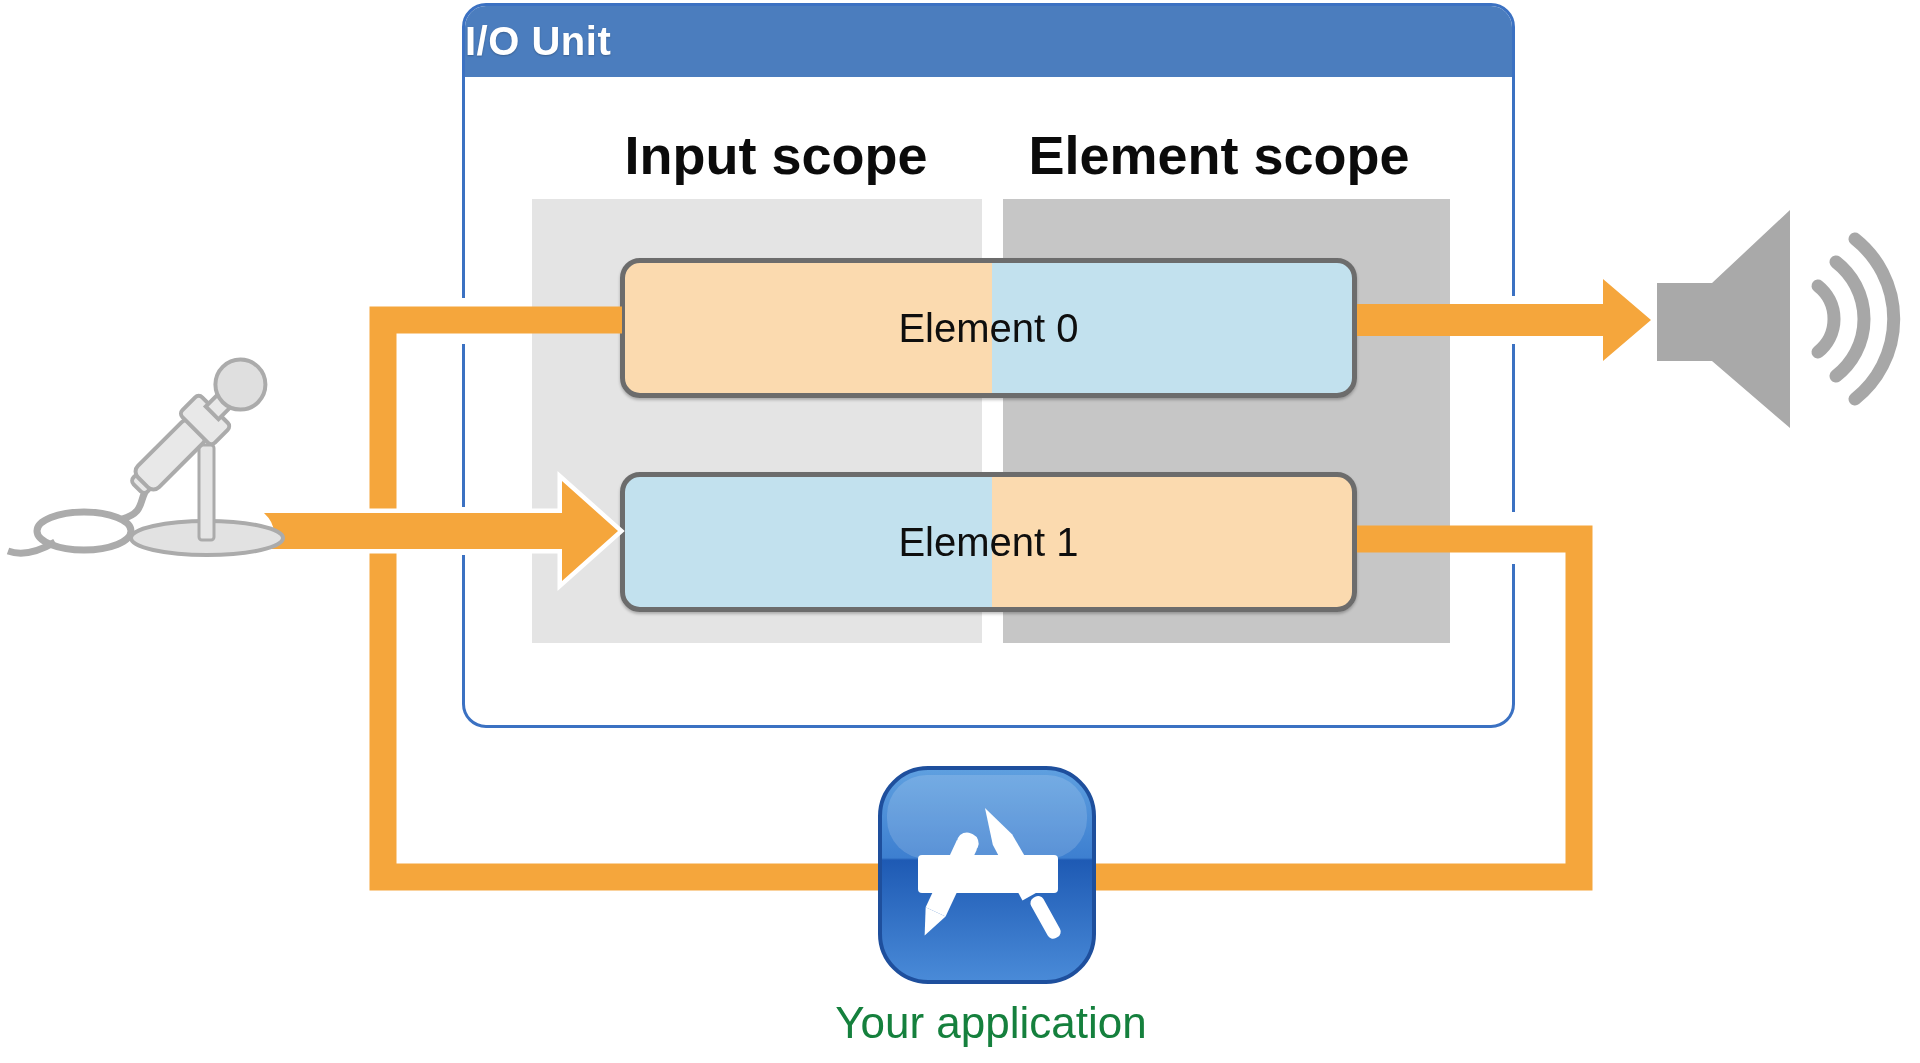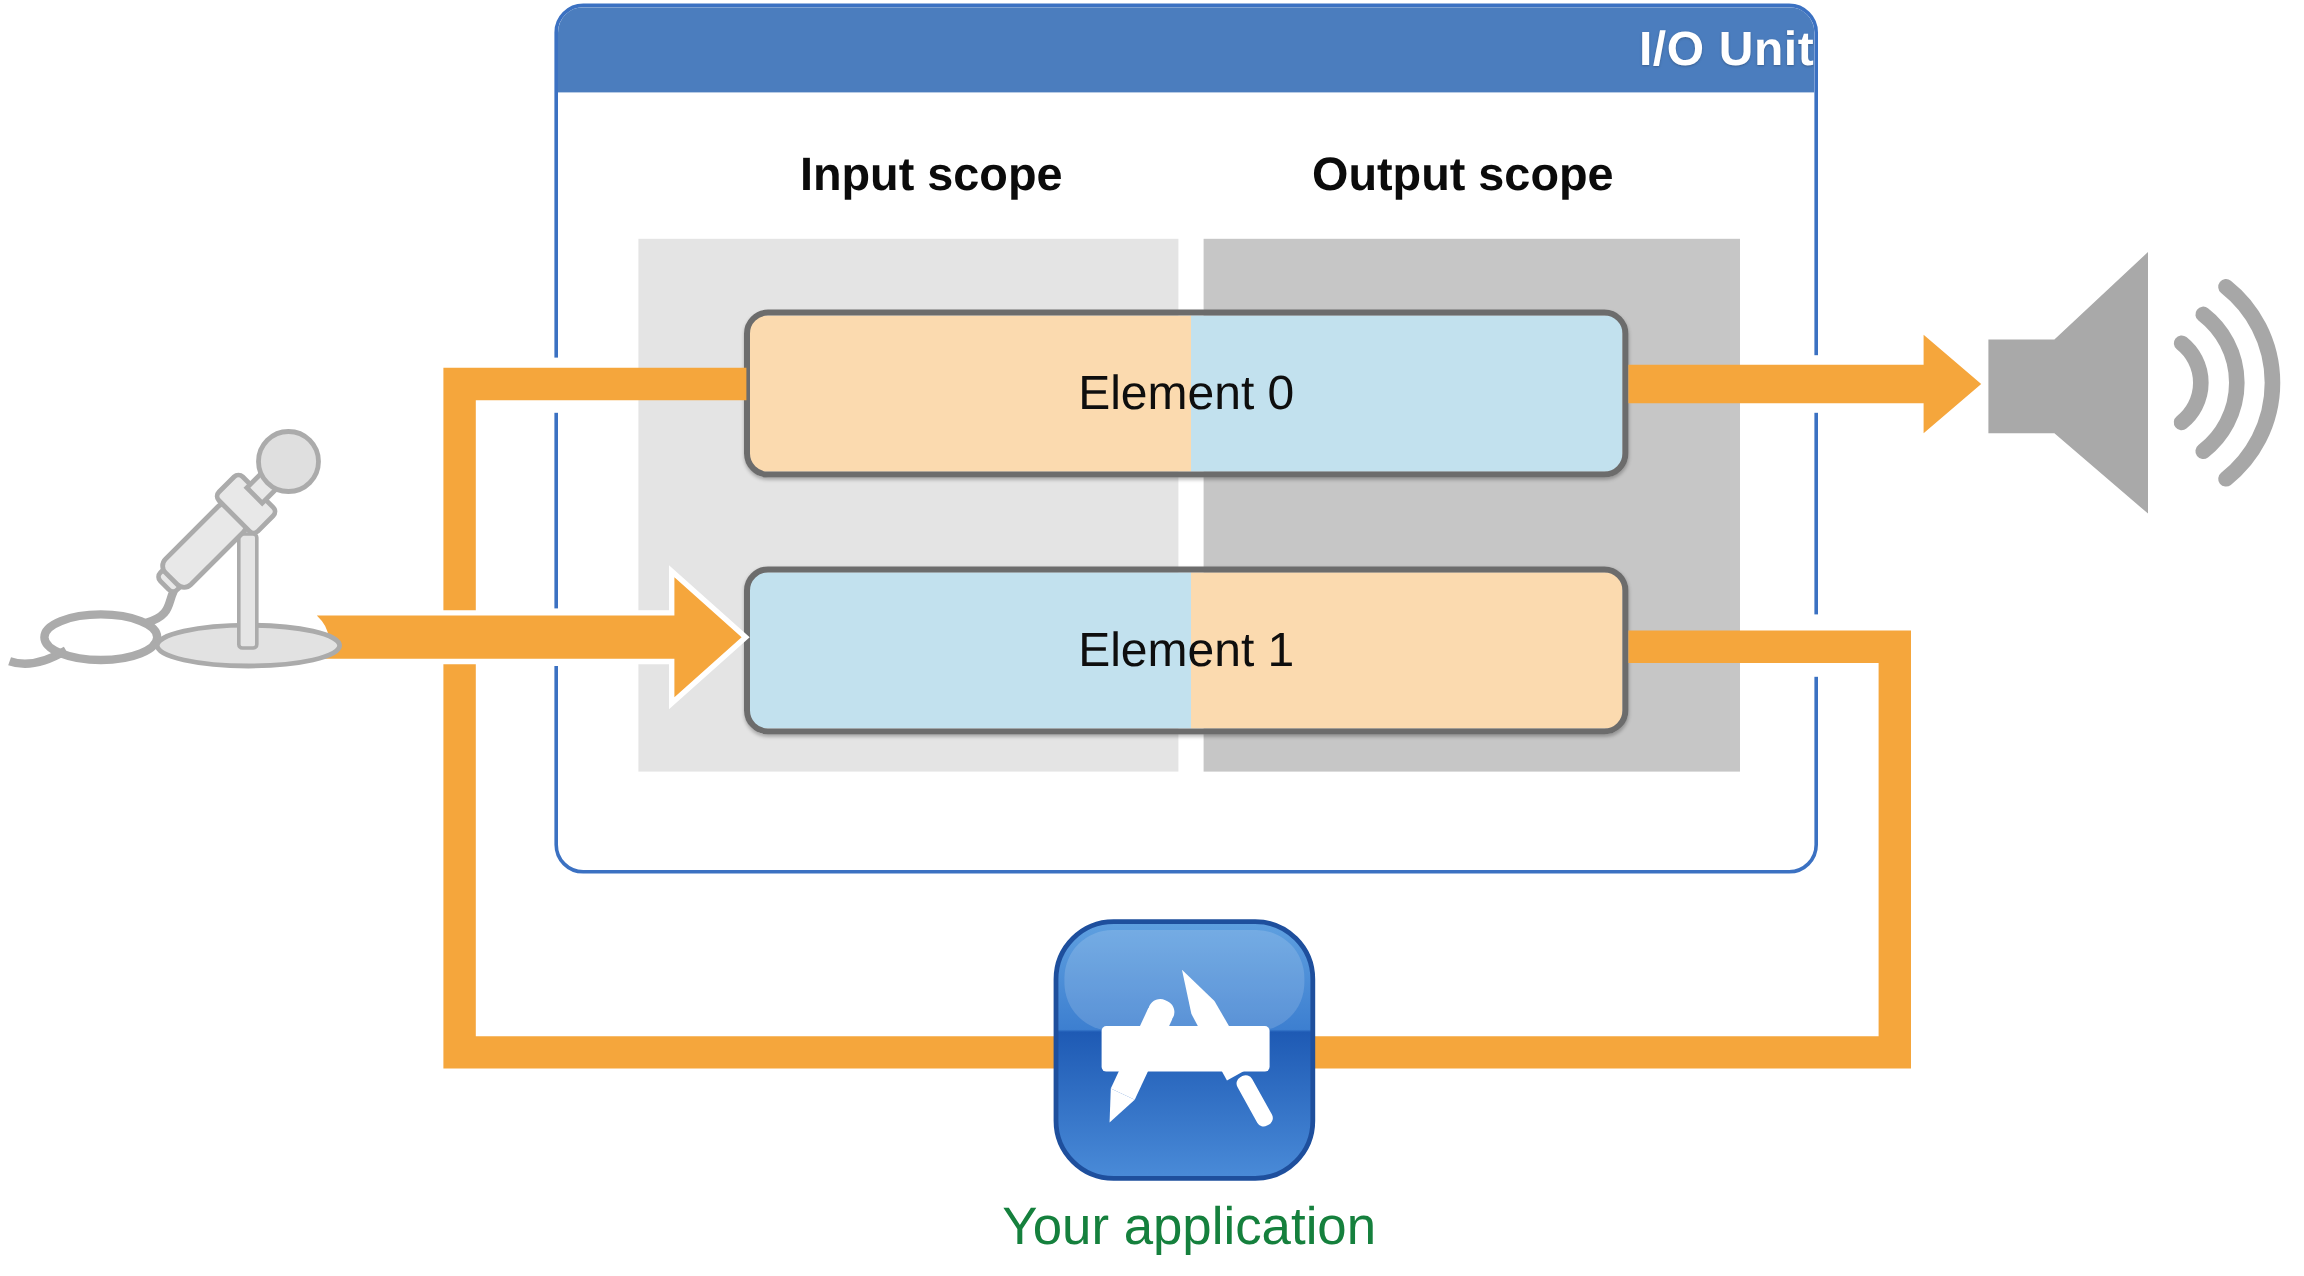"I/O Unit" .io-header { justify-content: flex-end -> flex-start }
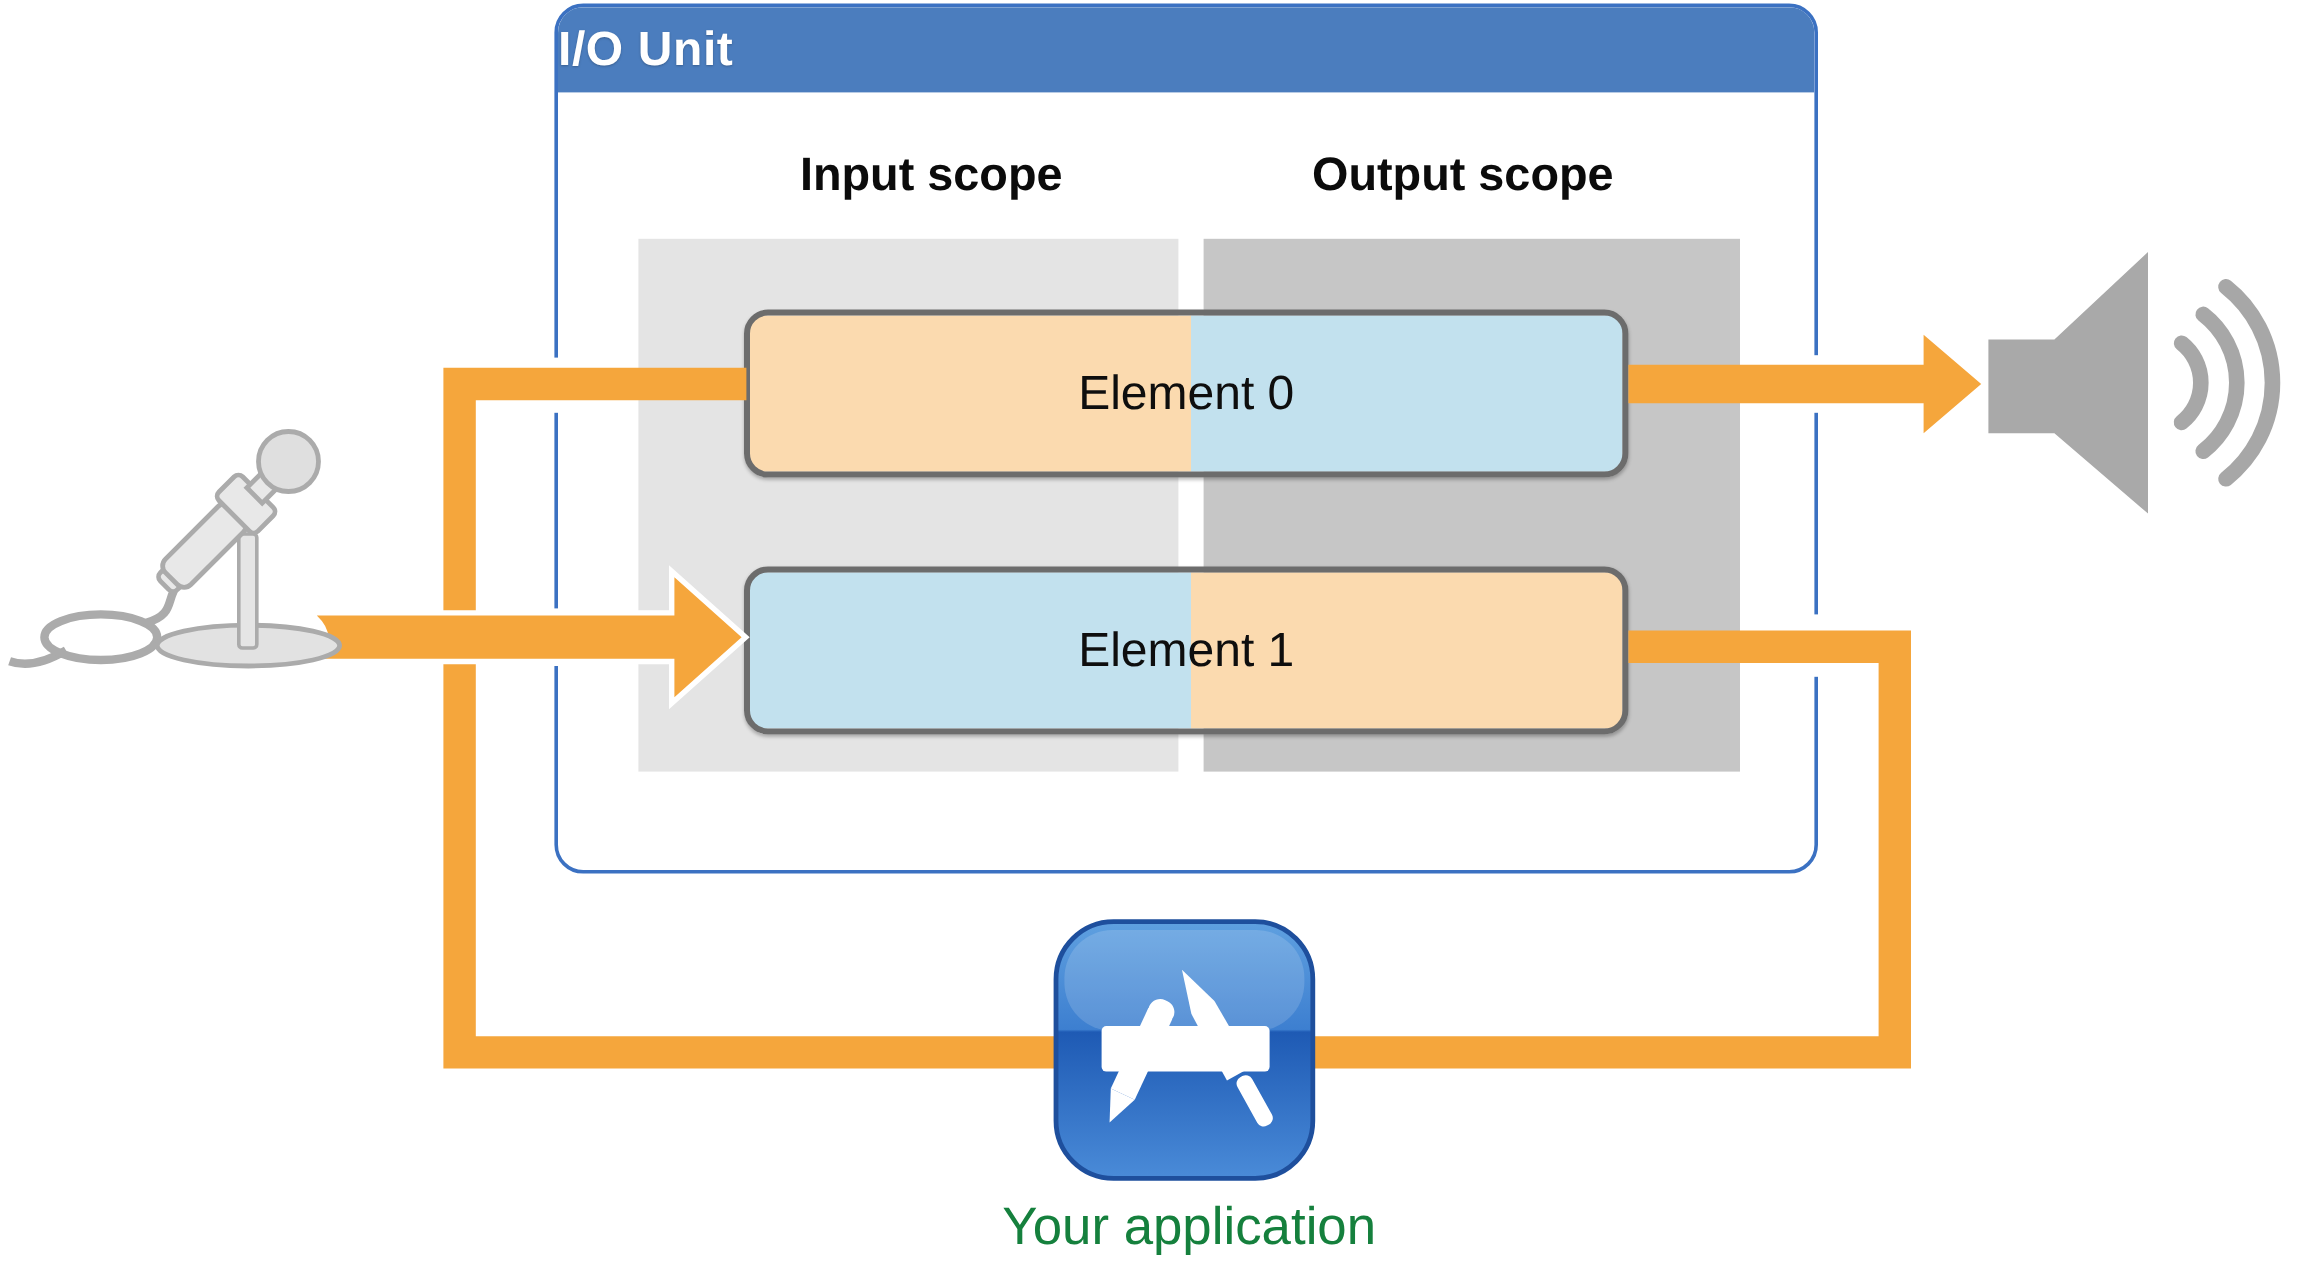"Input scope" .scope-label { font-size: 39px -> 54px }
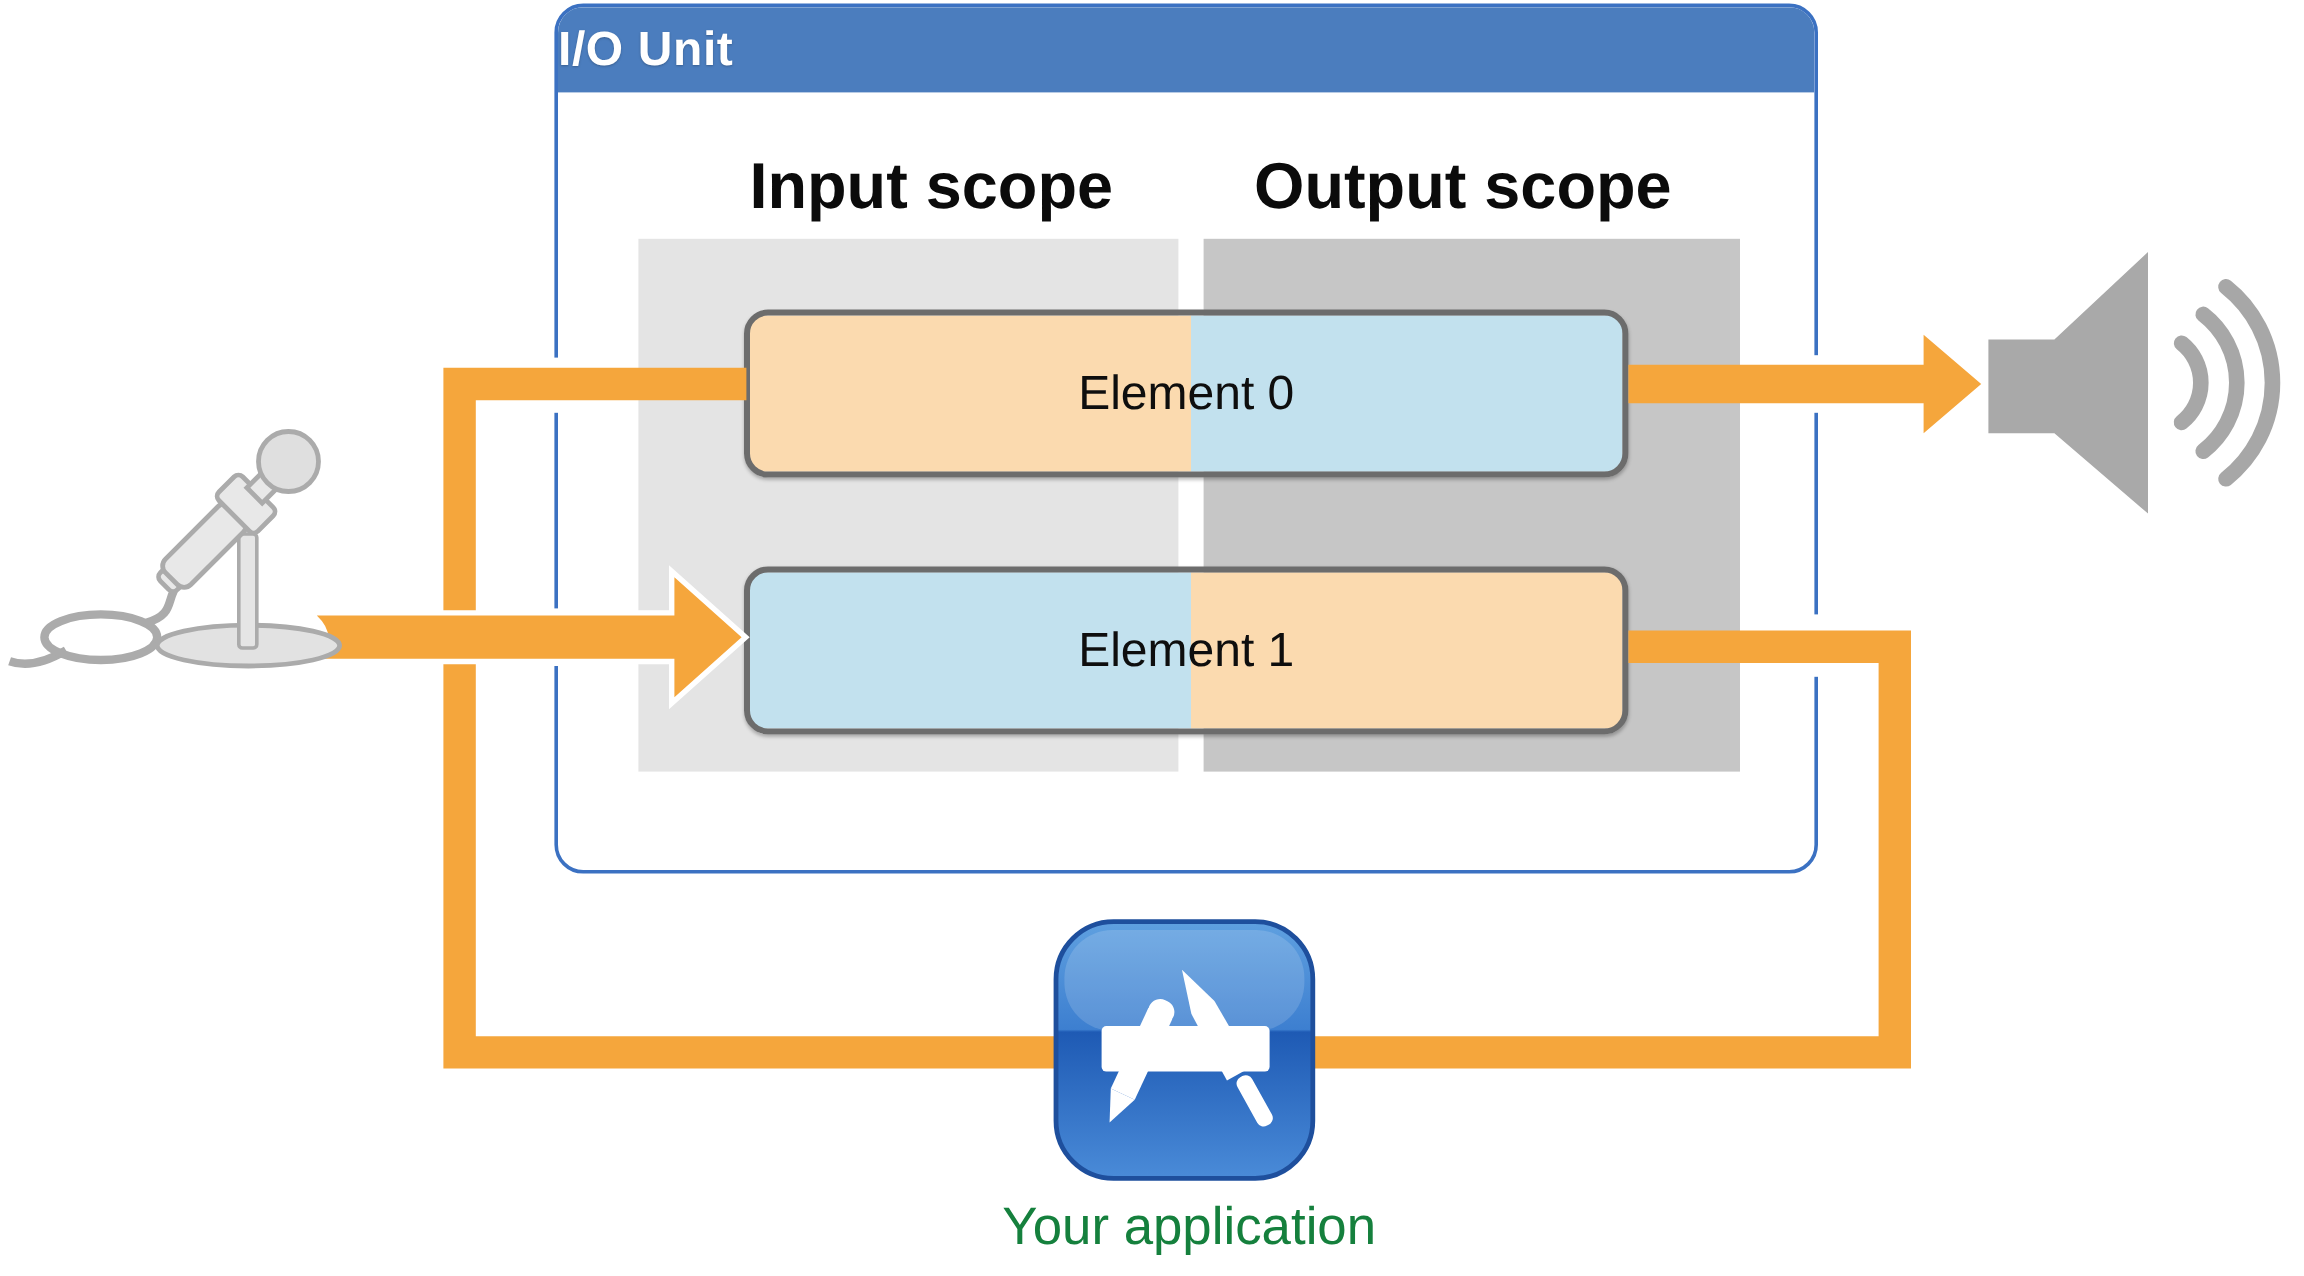"Output scope" div.abs { text: Output -> Element }
